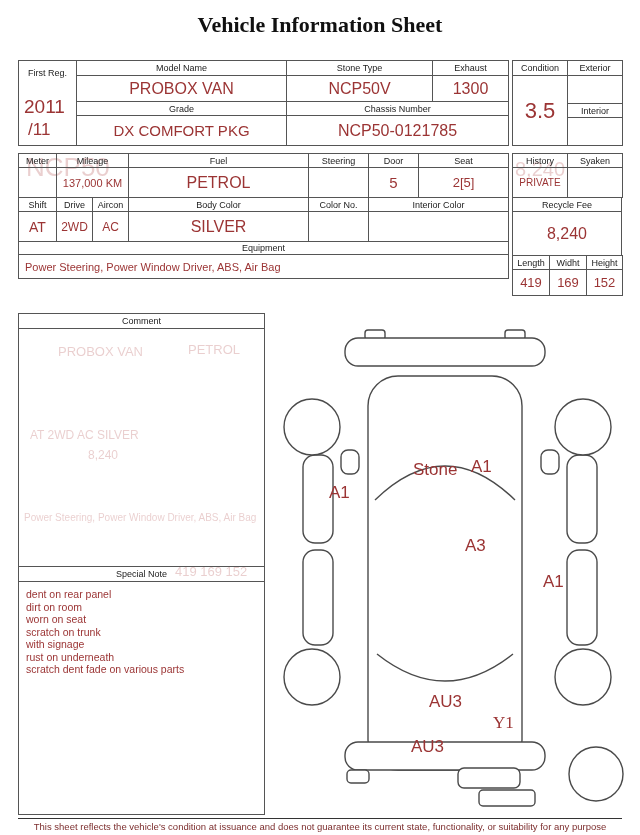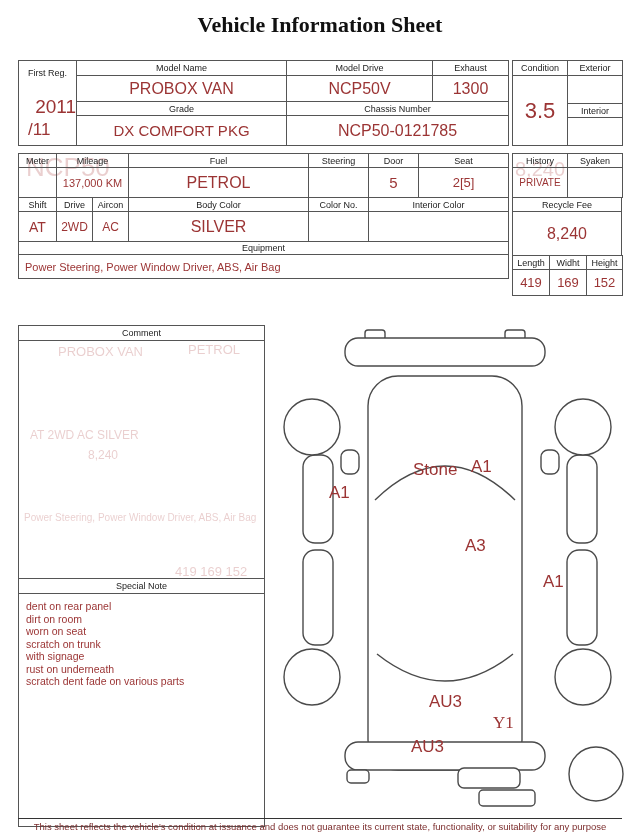"Model Drive" td.lbl { text: Model Drive -> Stone Type }
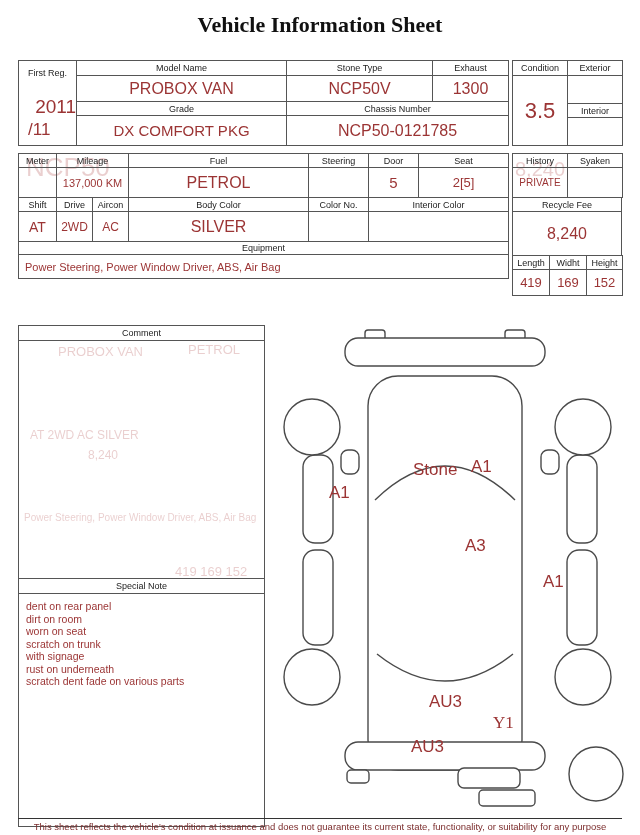"2011" .firstreg-cell .year { text-align: right -> left }
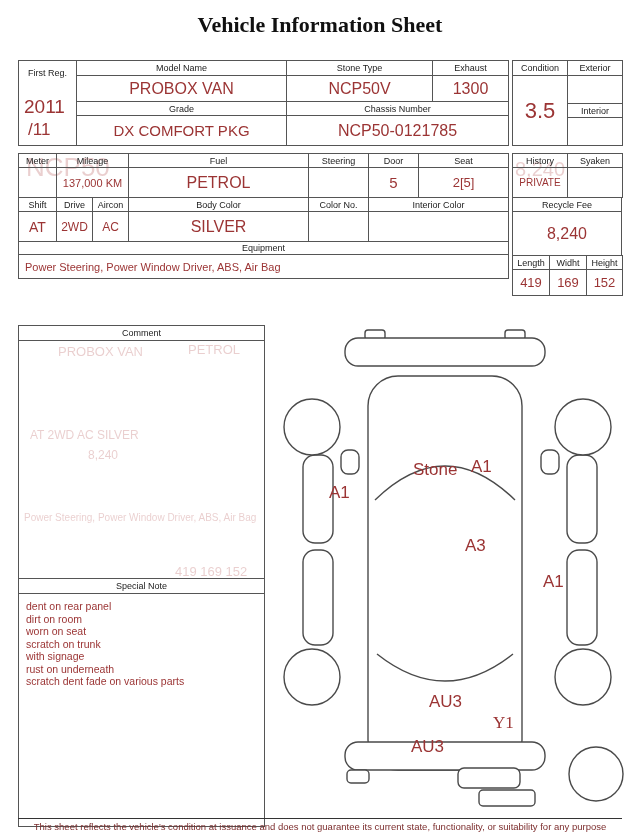"Comment" .comment-box { top: 325px -> 313px }
